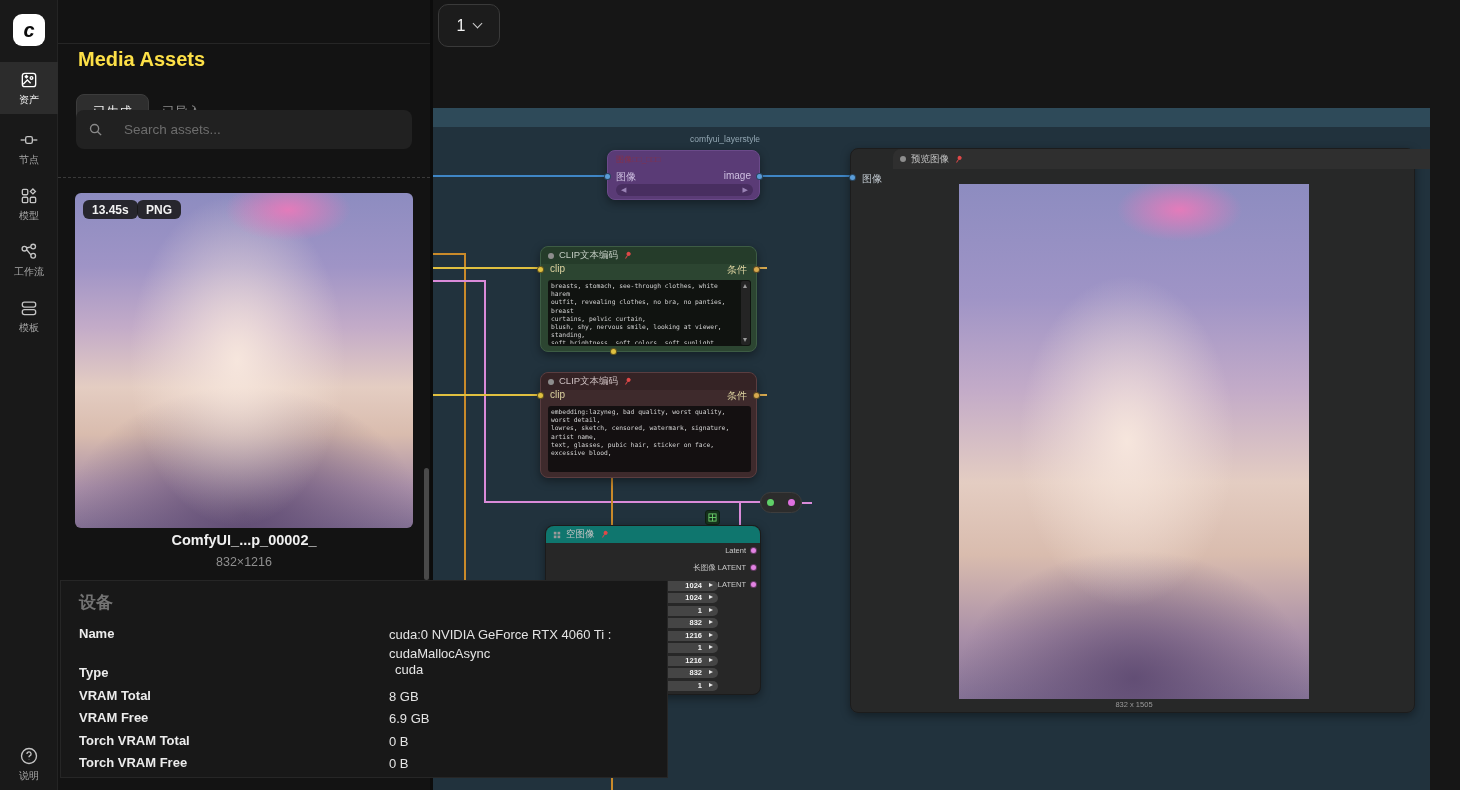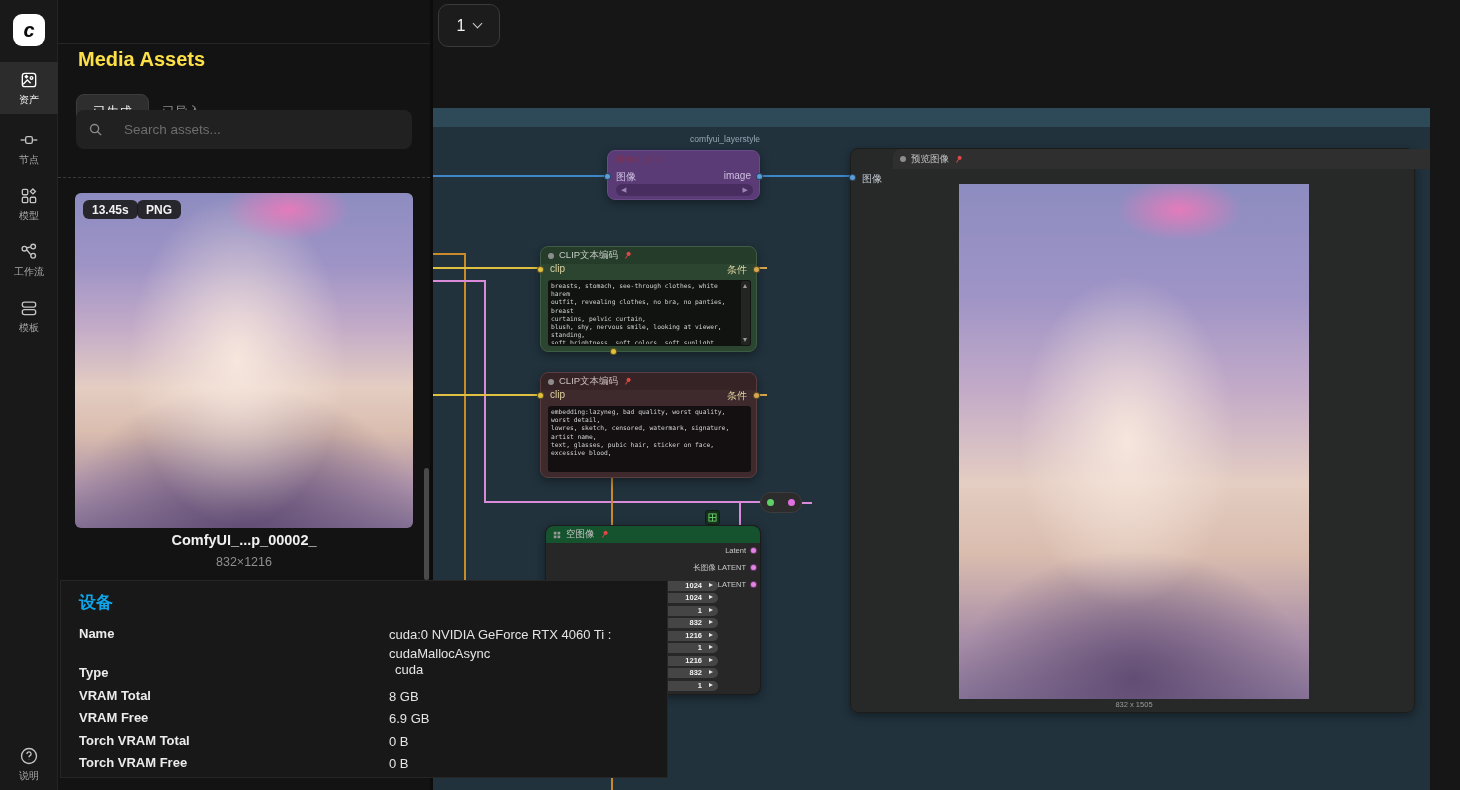"空图像" #node-latent .node-head { background: #14532d -> #0f766e }
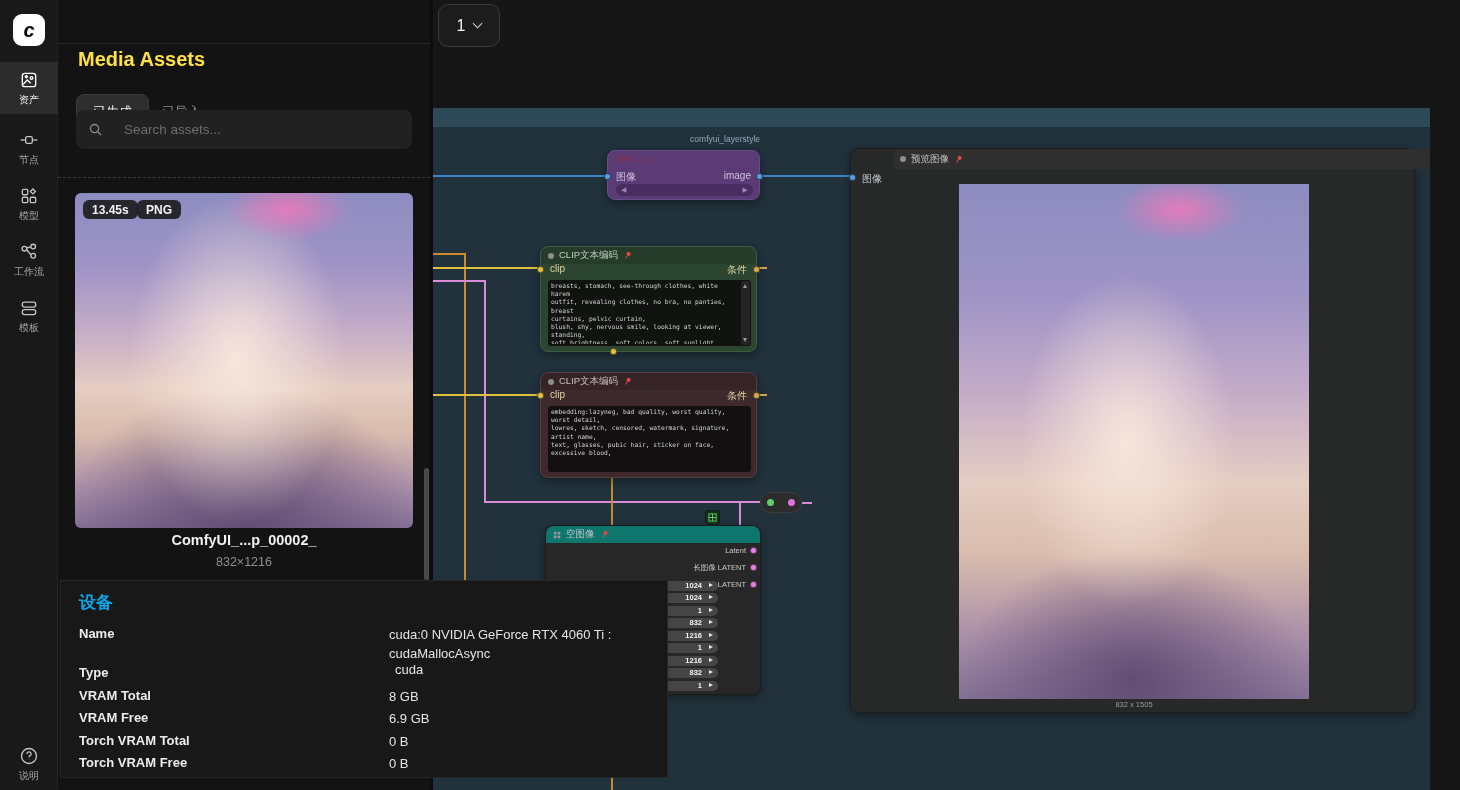"设备" #device-title { color: #0ea5e9 -> #737373 }
